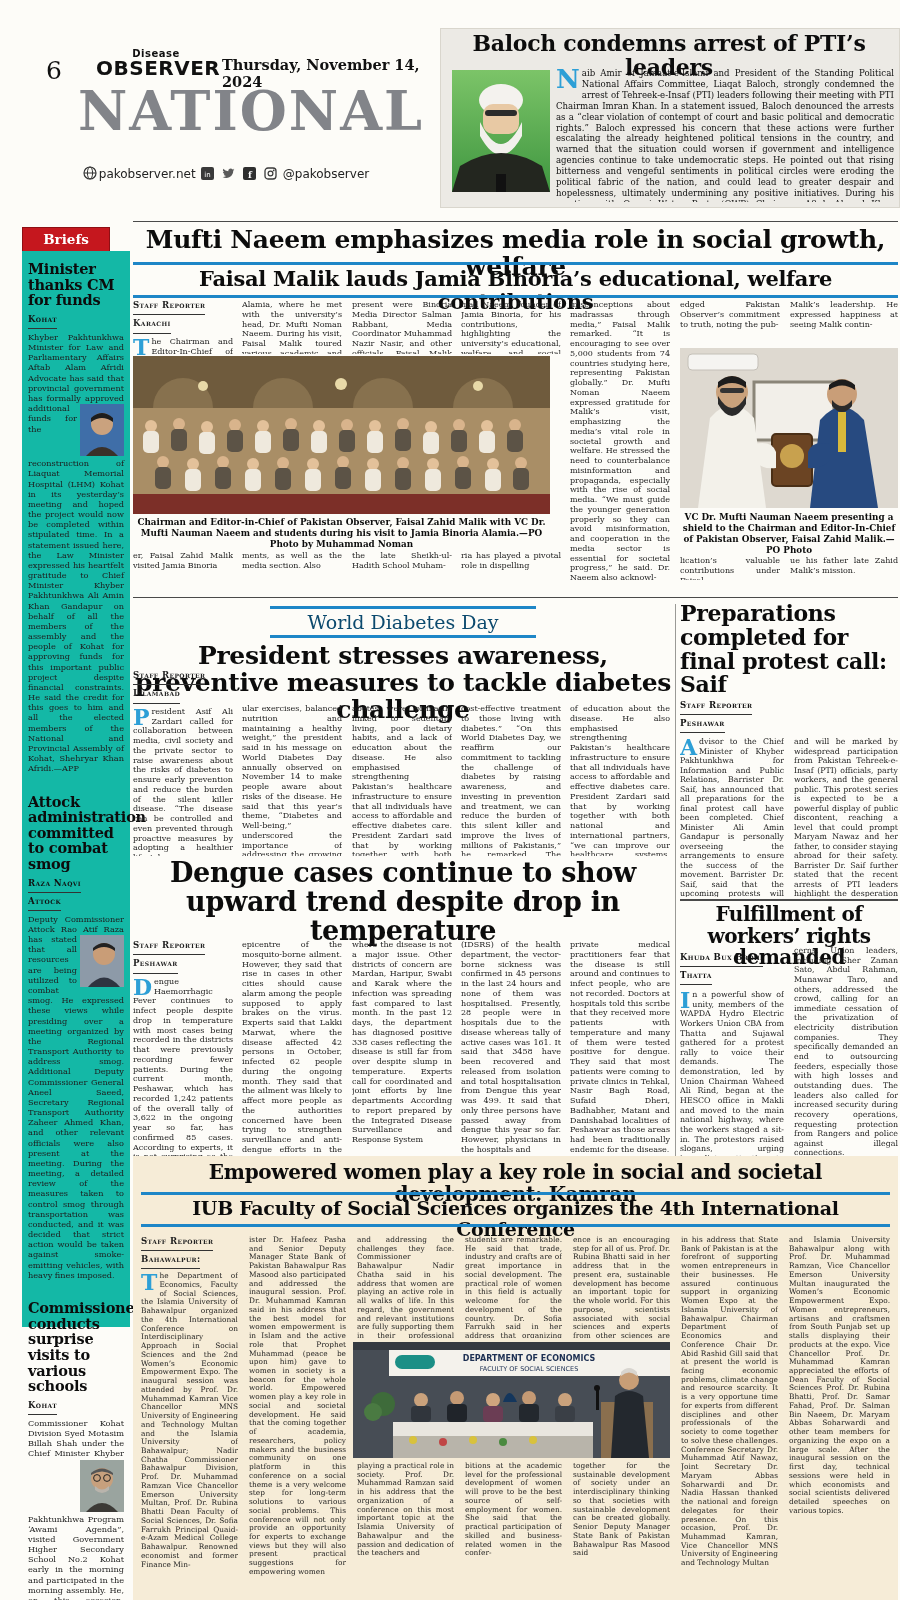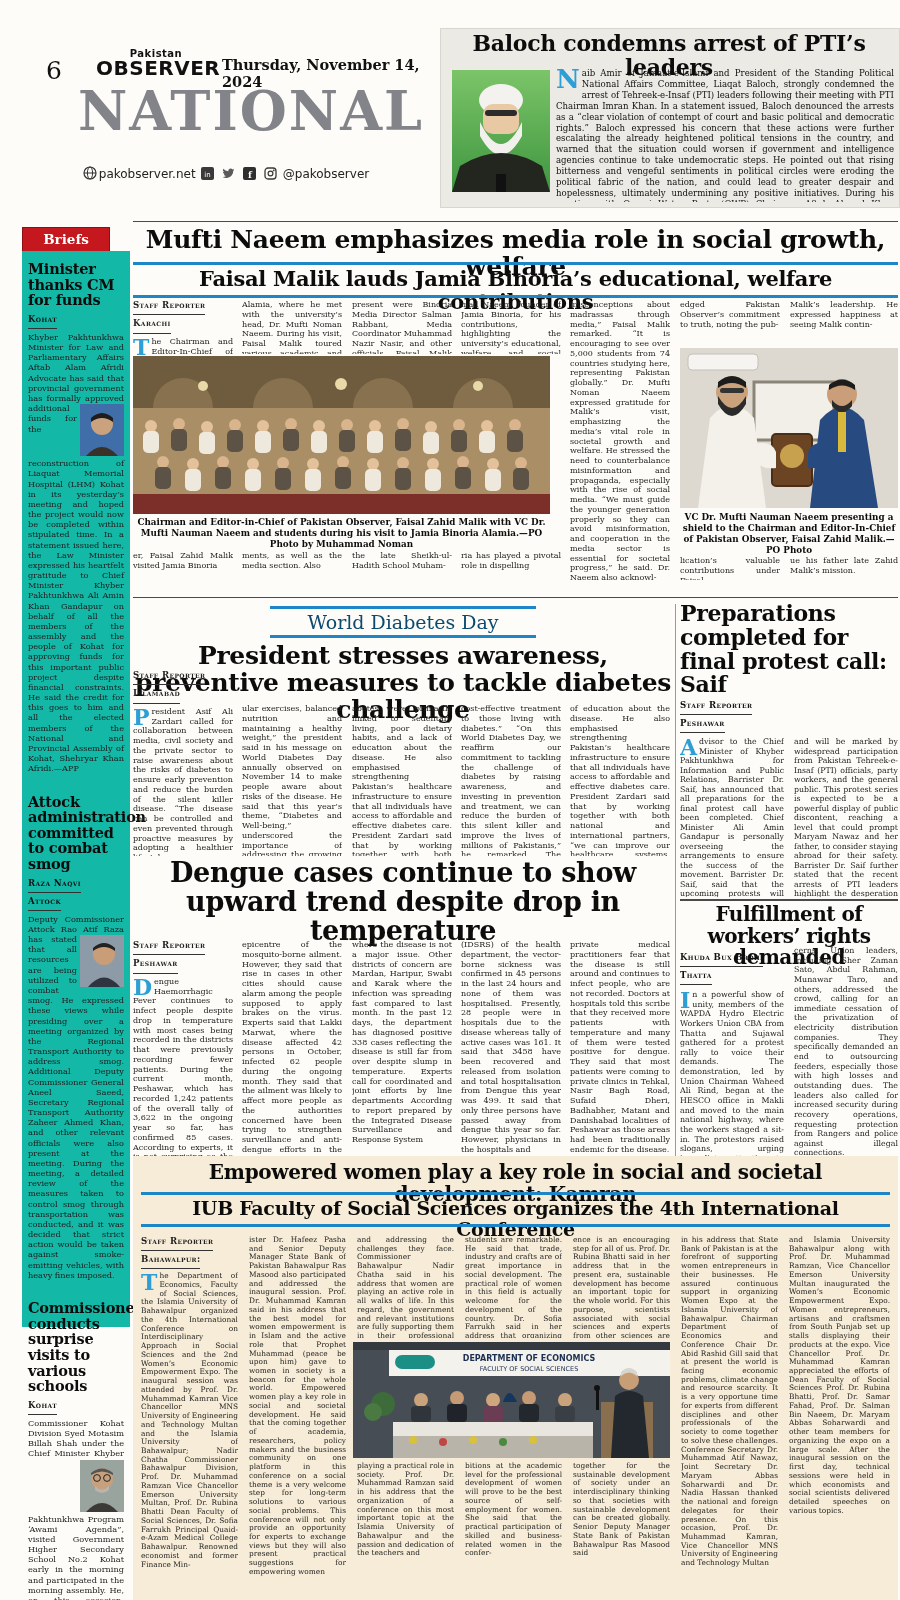"Pakistan" div.logo-top { text: Pakistan -> Disease }
